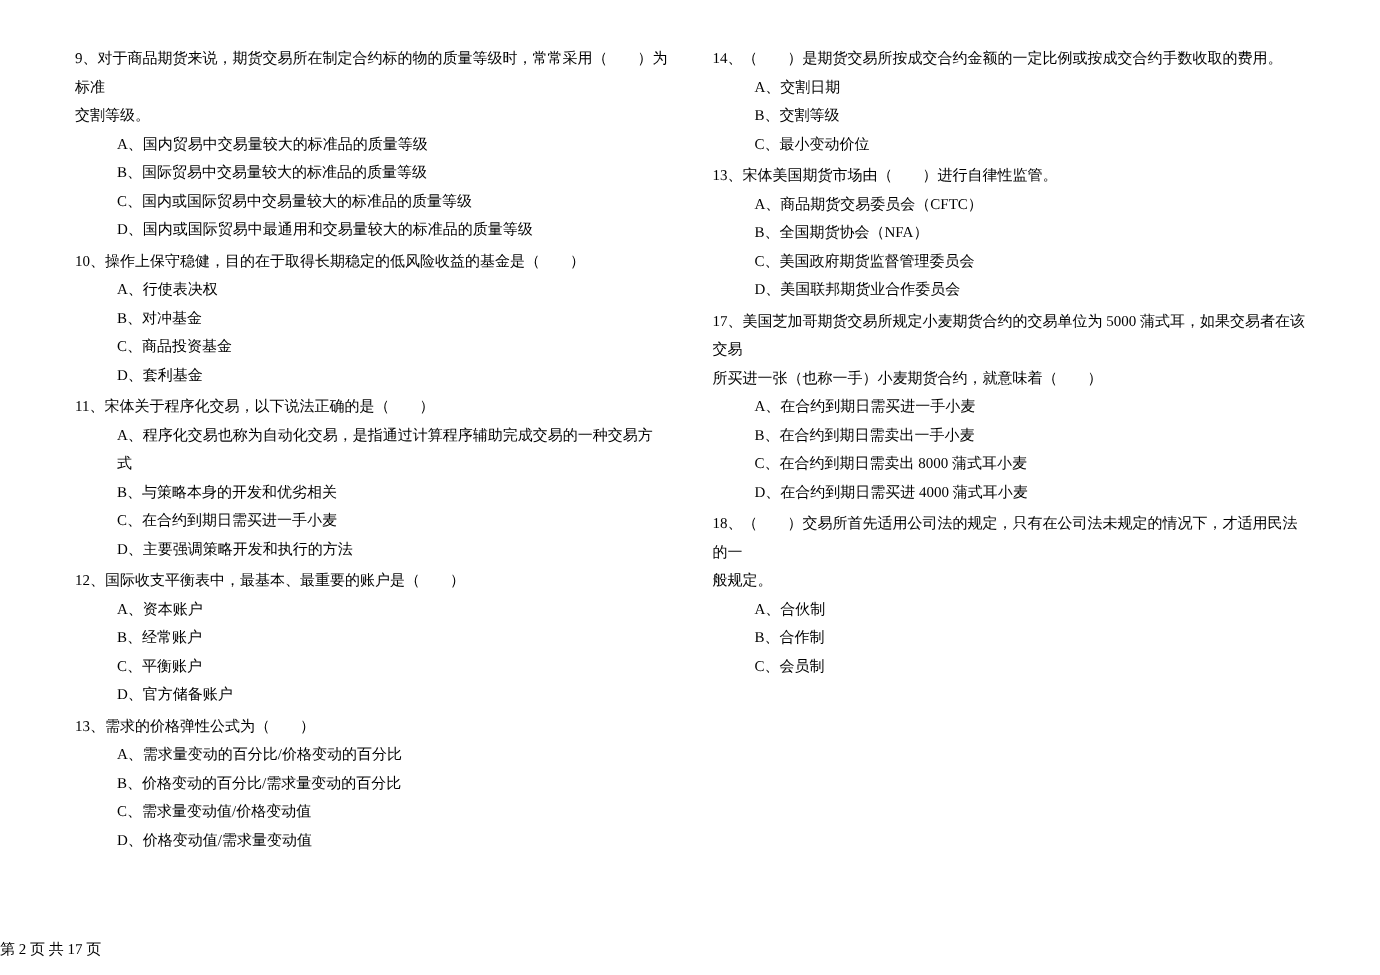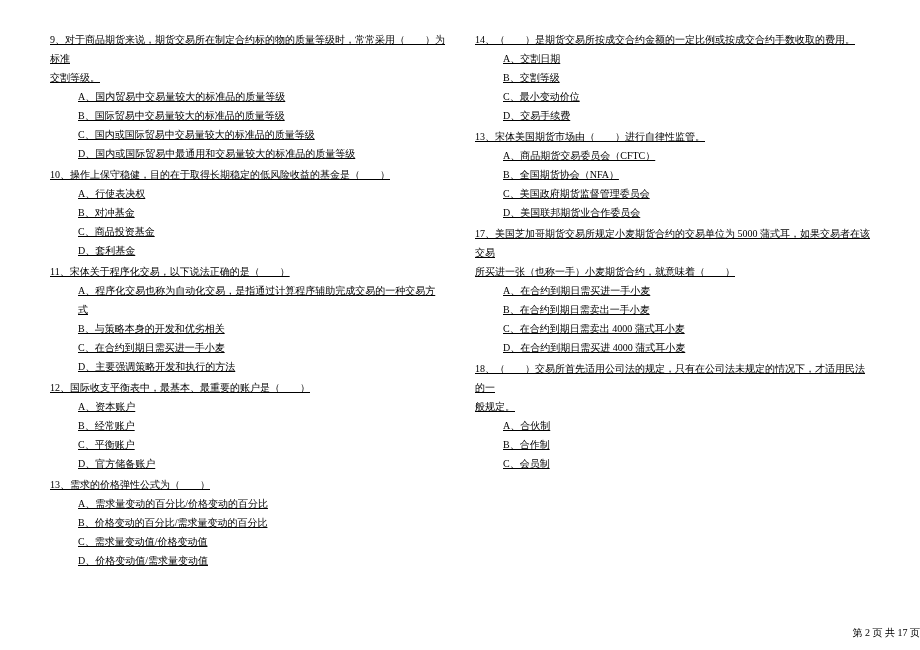"9、对于商品期货来说，期货交易所在制定合约标的物的质量等级时，常常采用（" .columns { text-decoration: underline -> none }
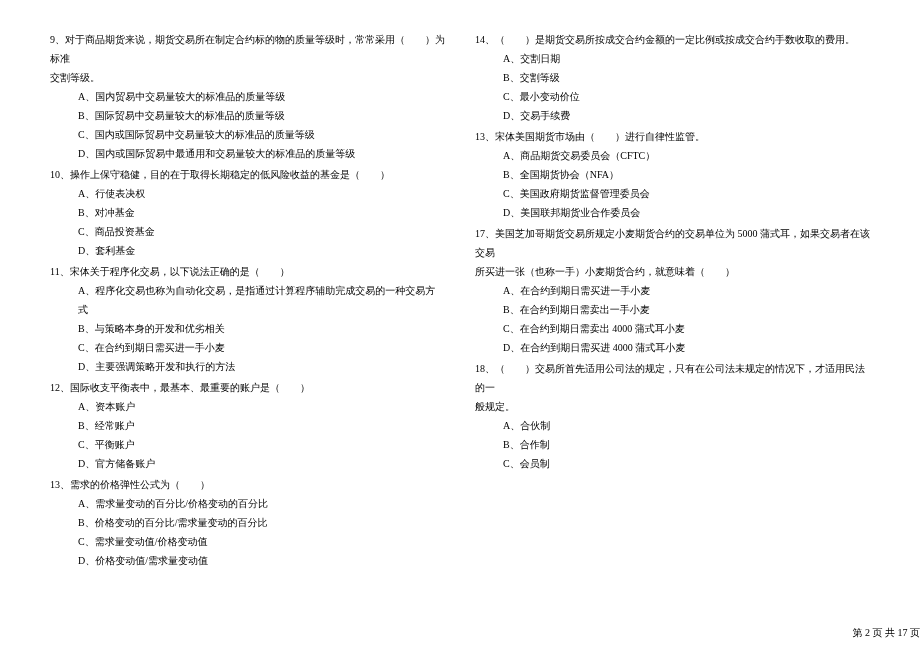"D、交易手续费" div.q-option { html: <div>D、交易手续费</div> -> none }
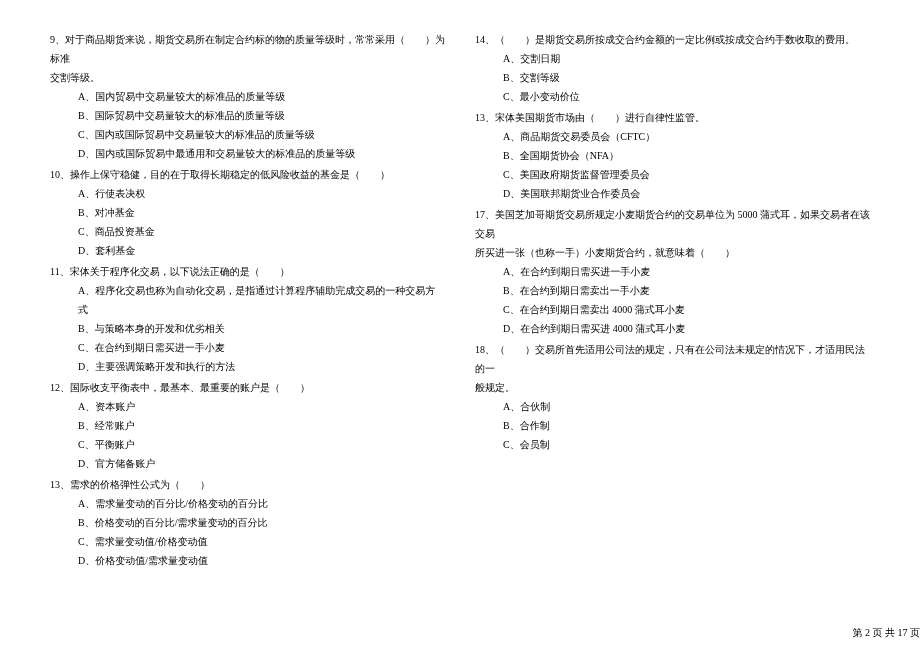"C、在合约到期日需卖出 4000 蒲式耳小麦" div.q-option { text: 4000 -> 8000 }
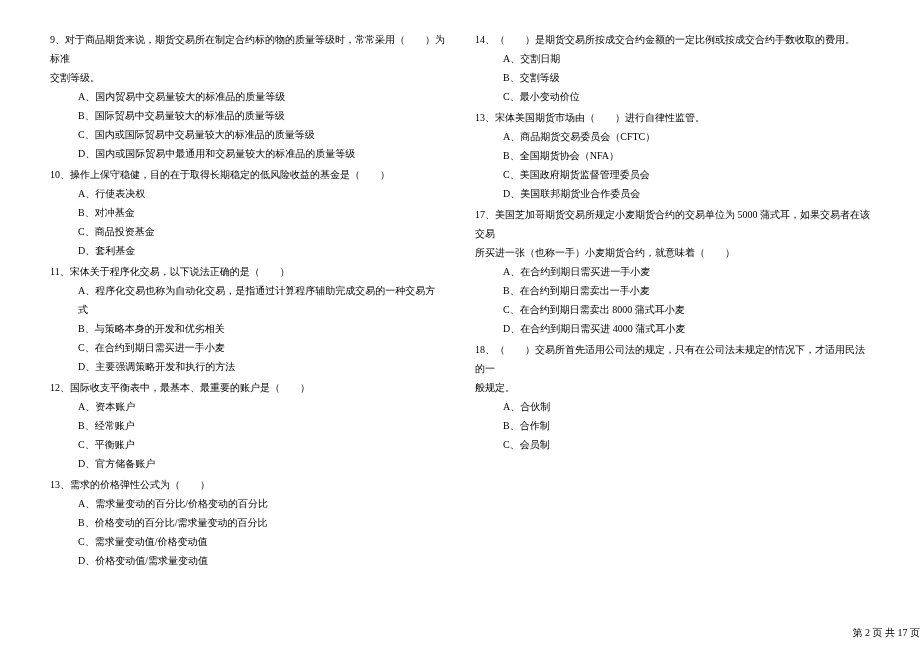"第 2 页 共 17" .footer { text-align: right -> left }
